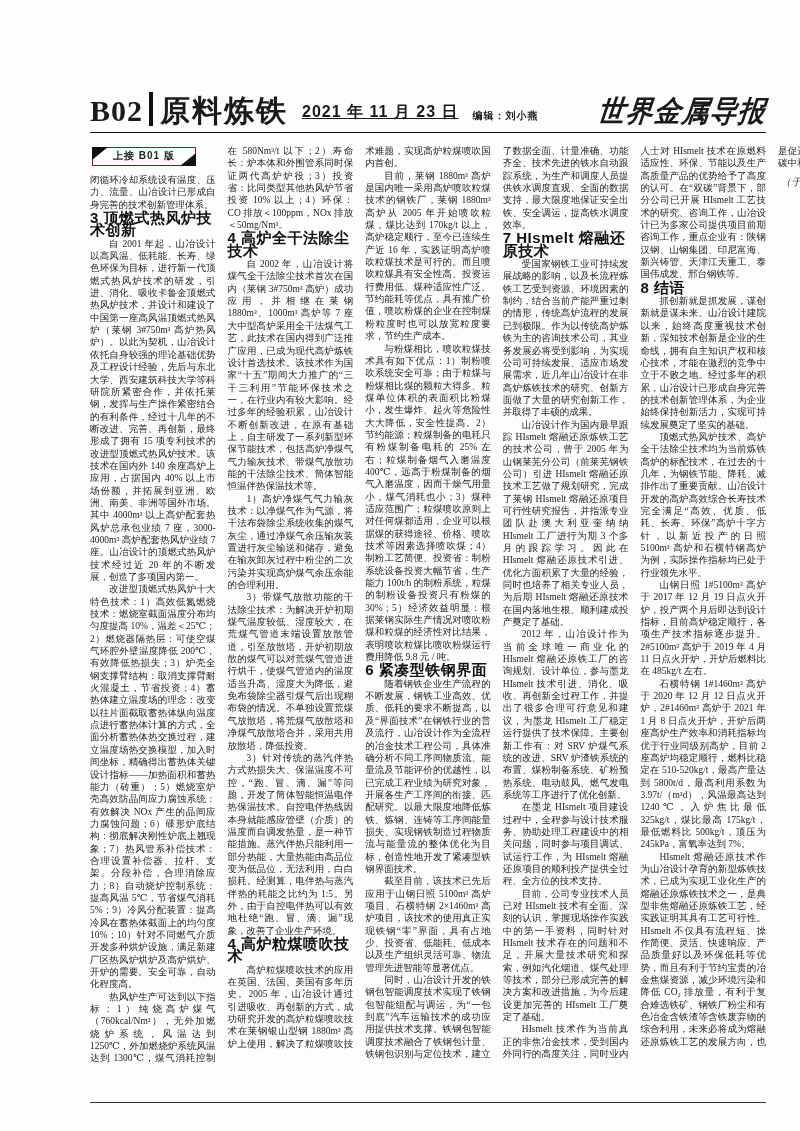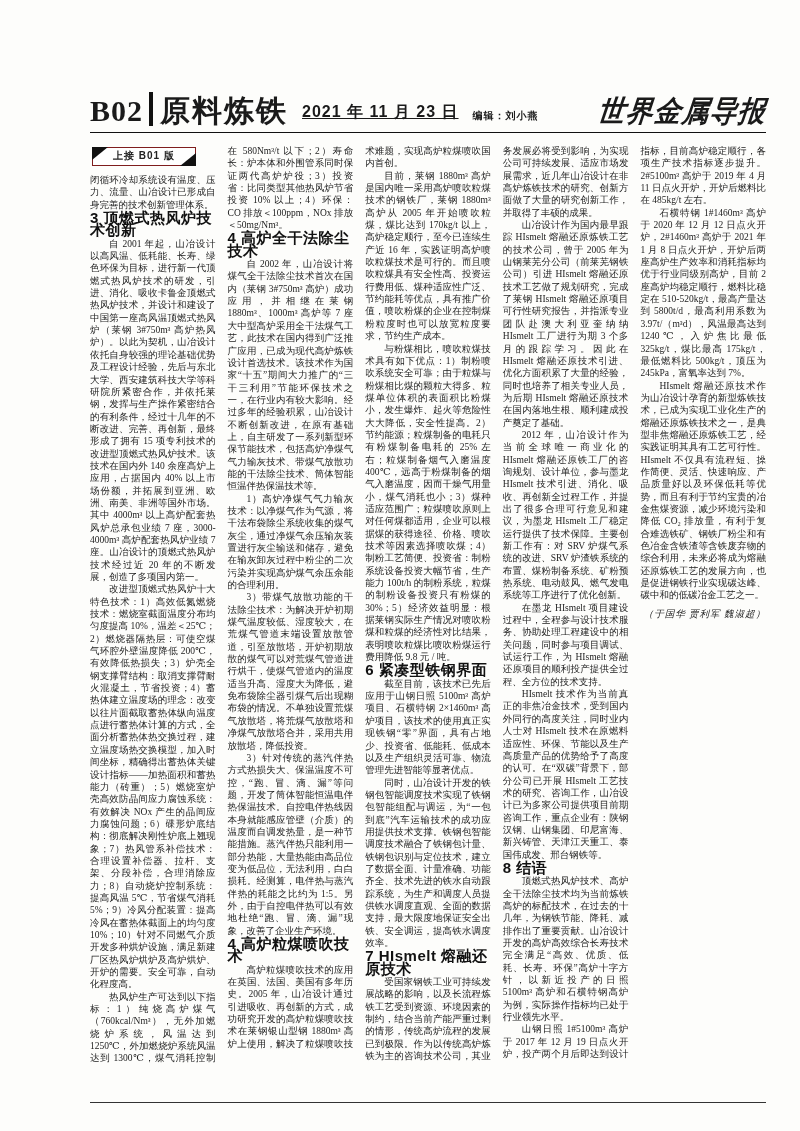"抓创新就是抓发展，谋创新就是谋未来。山冶设计建院以来，始终高度重视技术创新，深知" p { html: none -> <p>抓创新就是抓发展，谋创新就是谋未来。山冶设计建院以来，始终高度重视技术创新，深知技术创新是企业的生命线，拥有自主知识产权和核心技术，才能在激烈的竞争中立于不败之地。经过多年的积累，山冶设计已形成自身完善的技术创新管理体系，为企业始终保持创新活力，实现可持续发展奠定了坚实的基础。</p> }
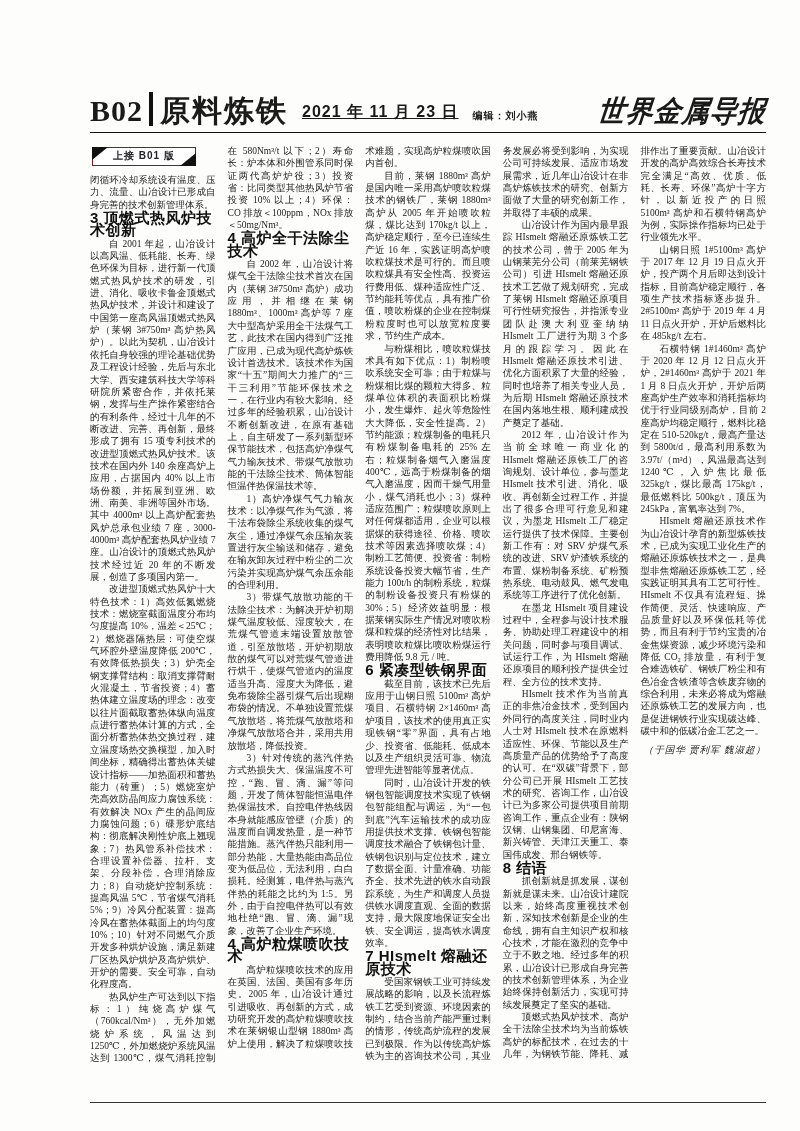"随着钢铁企业生产流程的不断发展，钢铁工业高效、优质、低耗的要求不断提高，以及“界" p { html: none -> <p>随着钢铁企业生产流程的不断发展，钢铁工业高效、优质、低耗的要求不断提高，以及“界面技术”在钢铁行业的普及流行，山冶设计作为全流程的冶金技术工程公司，具体准确分析不同工序间物质流、能量流及节能评价的优越性，以已完成工程业绩为研究对象，开展各生产工序间的衔接、匹配研究。以最大限度地降低炼铁、炼钢、连铸等工序间能量损失、实现钢铁制造过程物质流与能量流的整体优化为目标，创造性地开发了紧凑型铁钢界面技术。</p> }
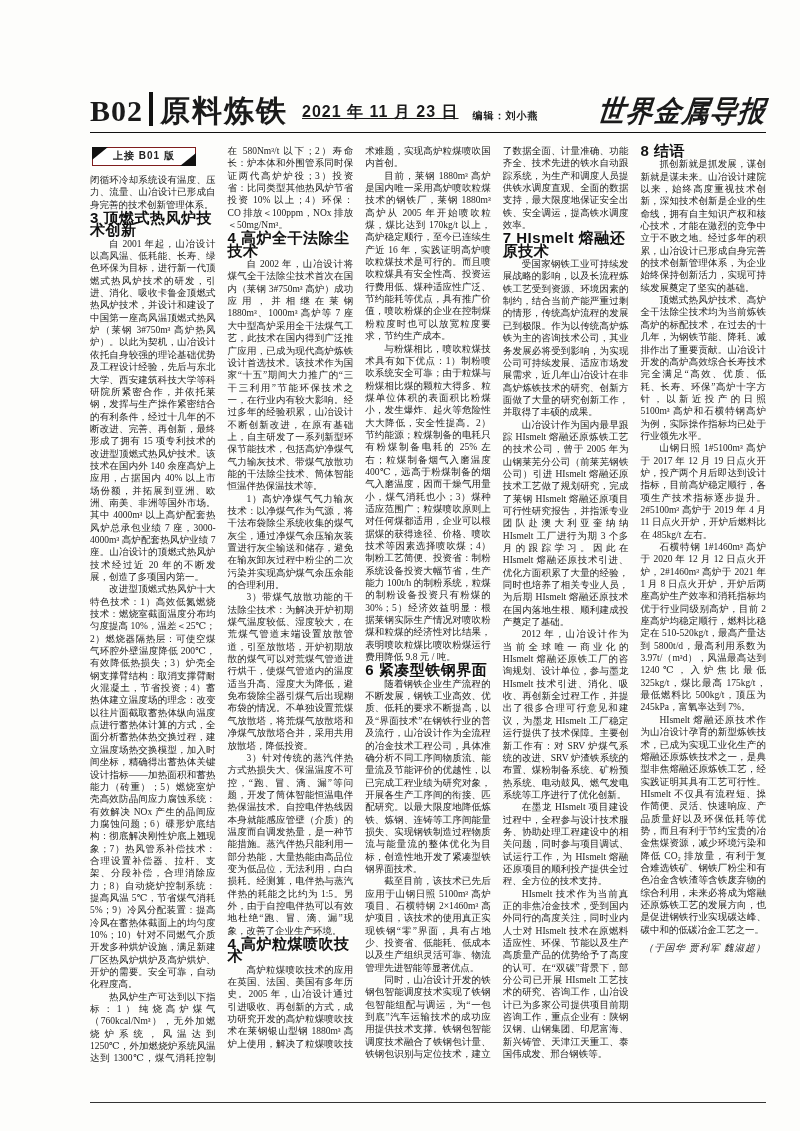"目前，公司专业技术人员已对 HIsmelt" p { html: none -> <p>目前，公司专业技术人员已对 HIsmelt 技术有全面、深刻的认识，掌握现场操作实践中的第一手资料，同时针对 HIsmelt 技术存在的问题和不足，开展大量技术研究和探索，例如汽化烟道、煤气处理等技术，部分已形成完善的解决方案和改进措施，为今后建设更加完善的 HIsmelt 工厂奠定了基础。</p> }
